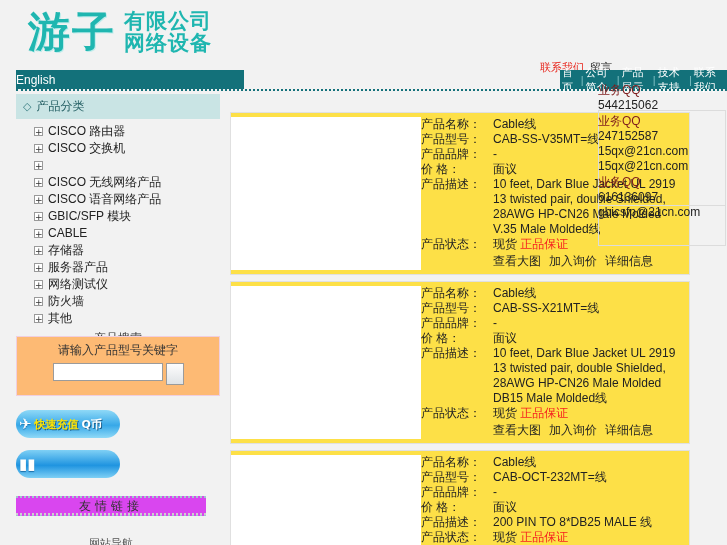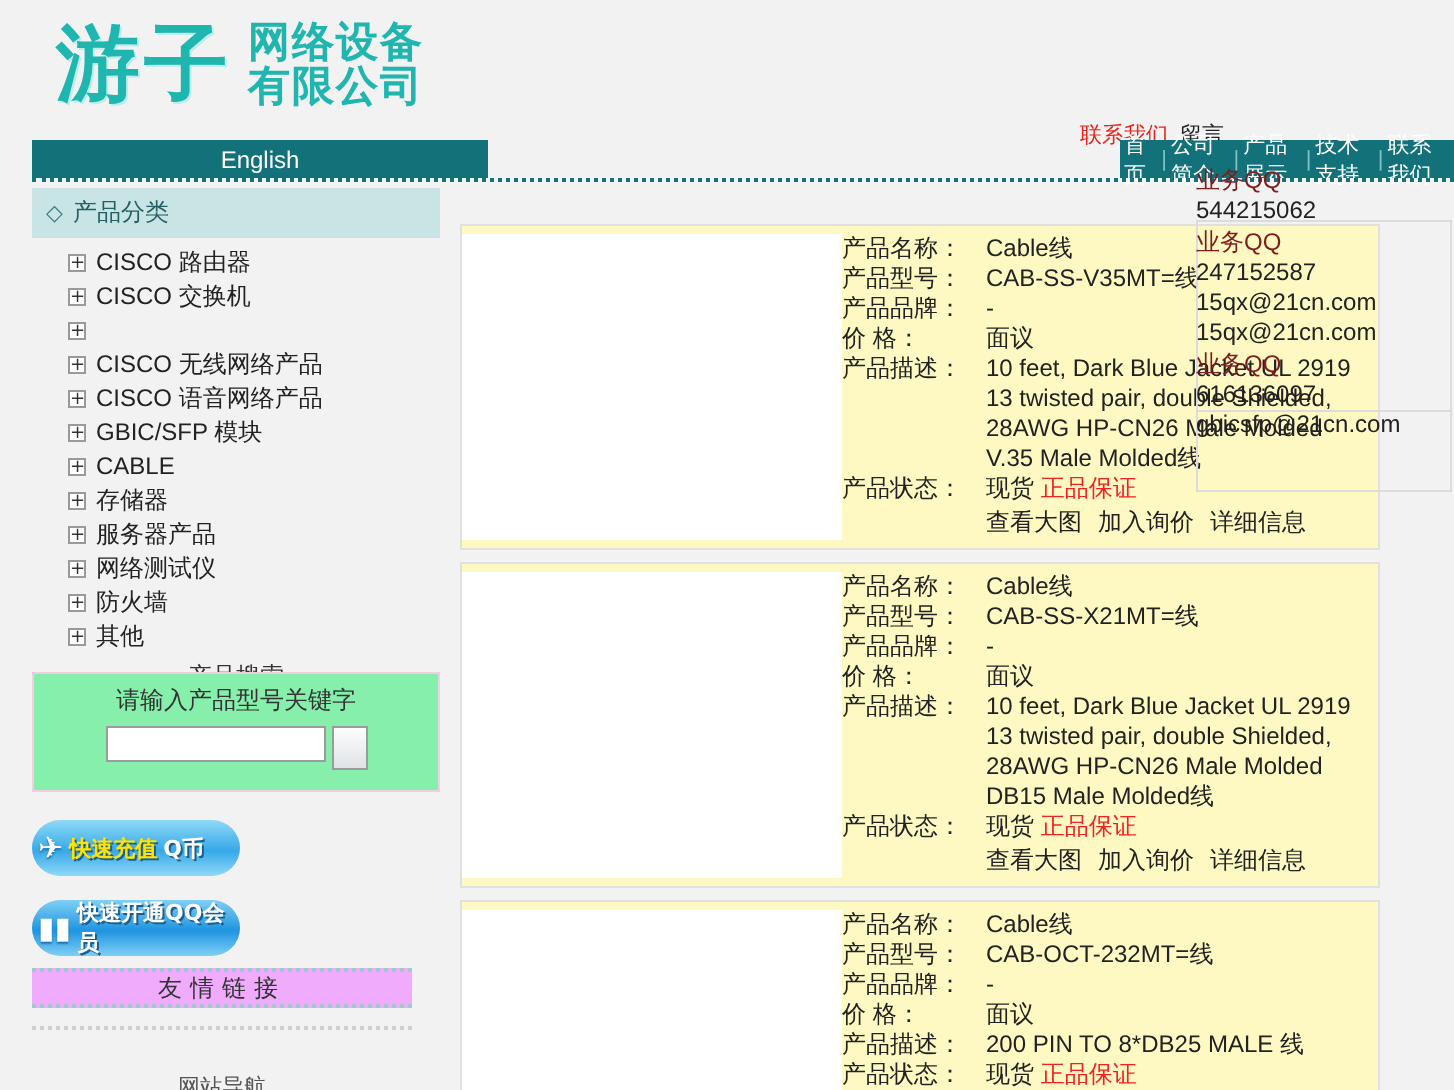"网络设备" span { order: before "有限公司" -> after "有限公司" }
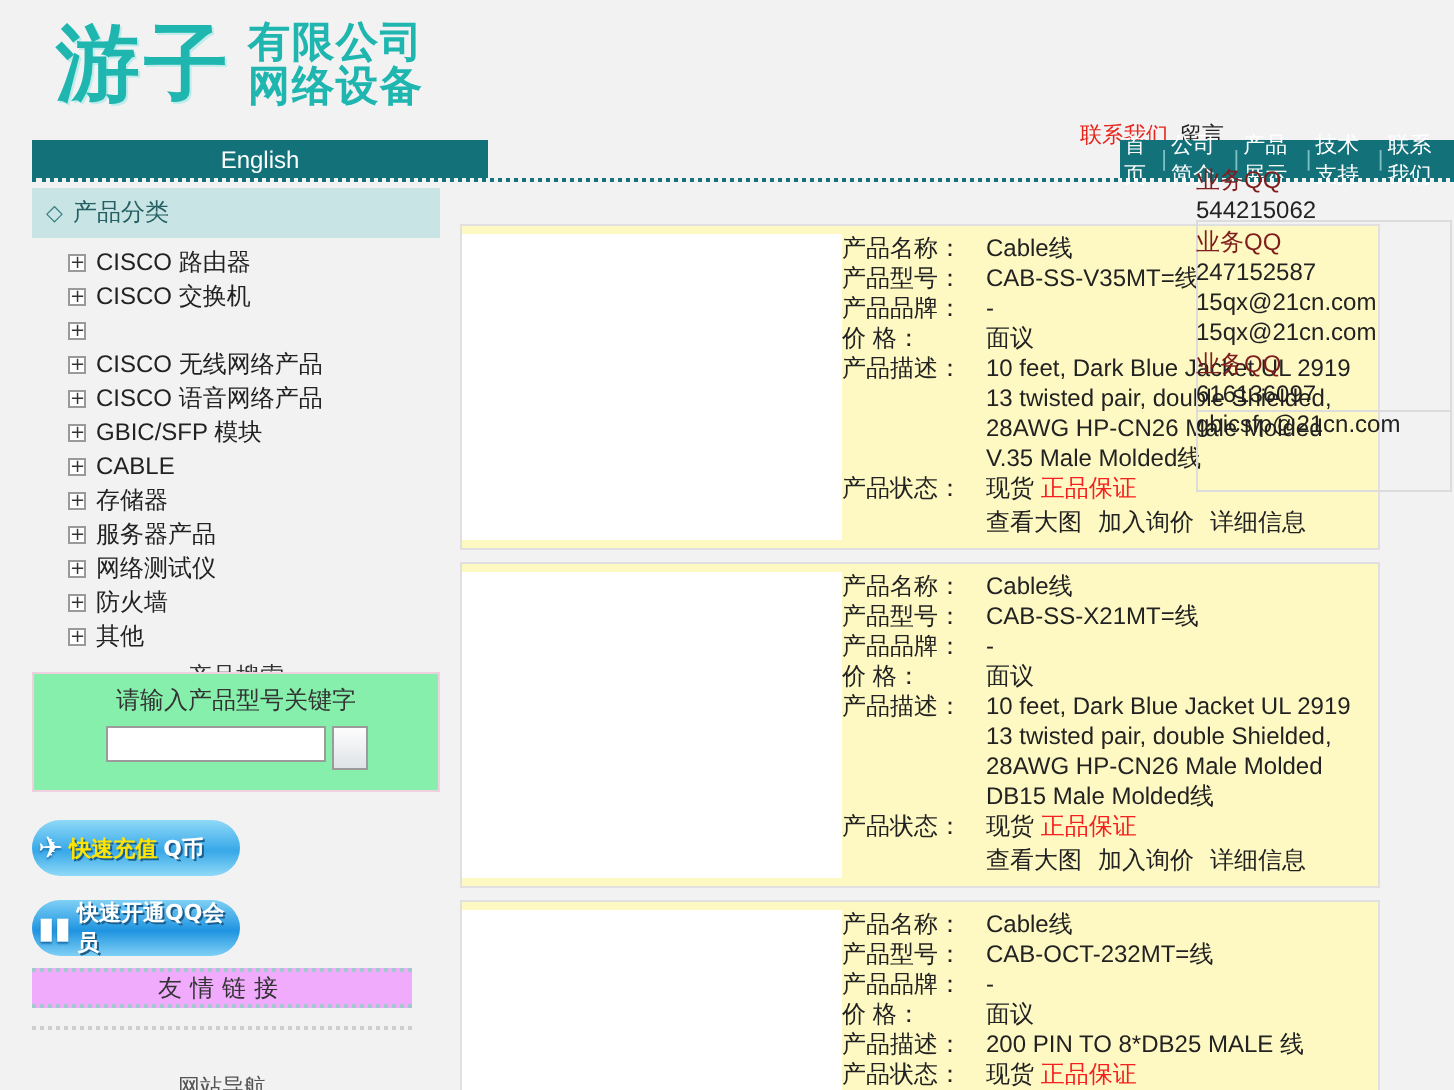"English" .nav-left { justify-content: center -> flex-start }
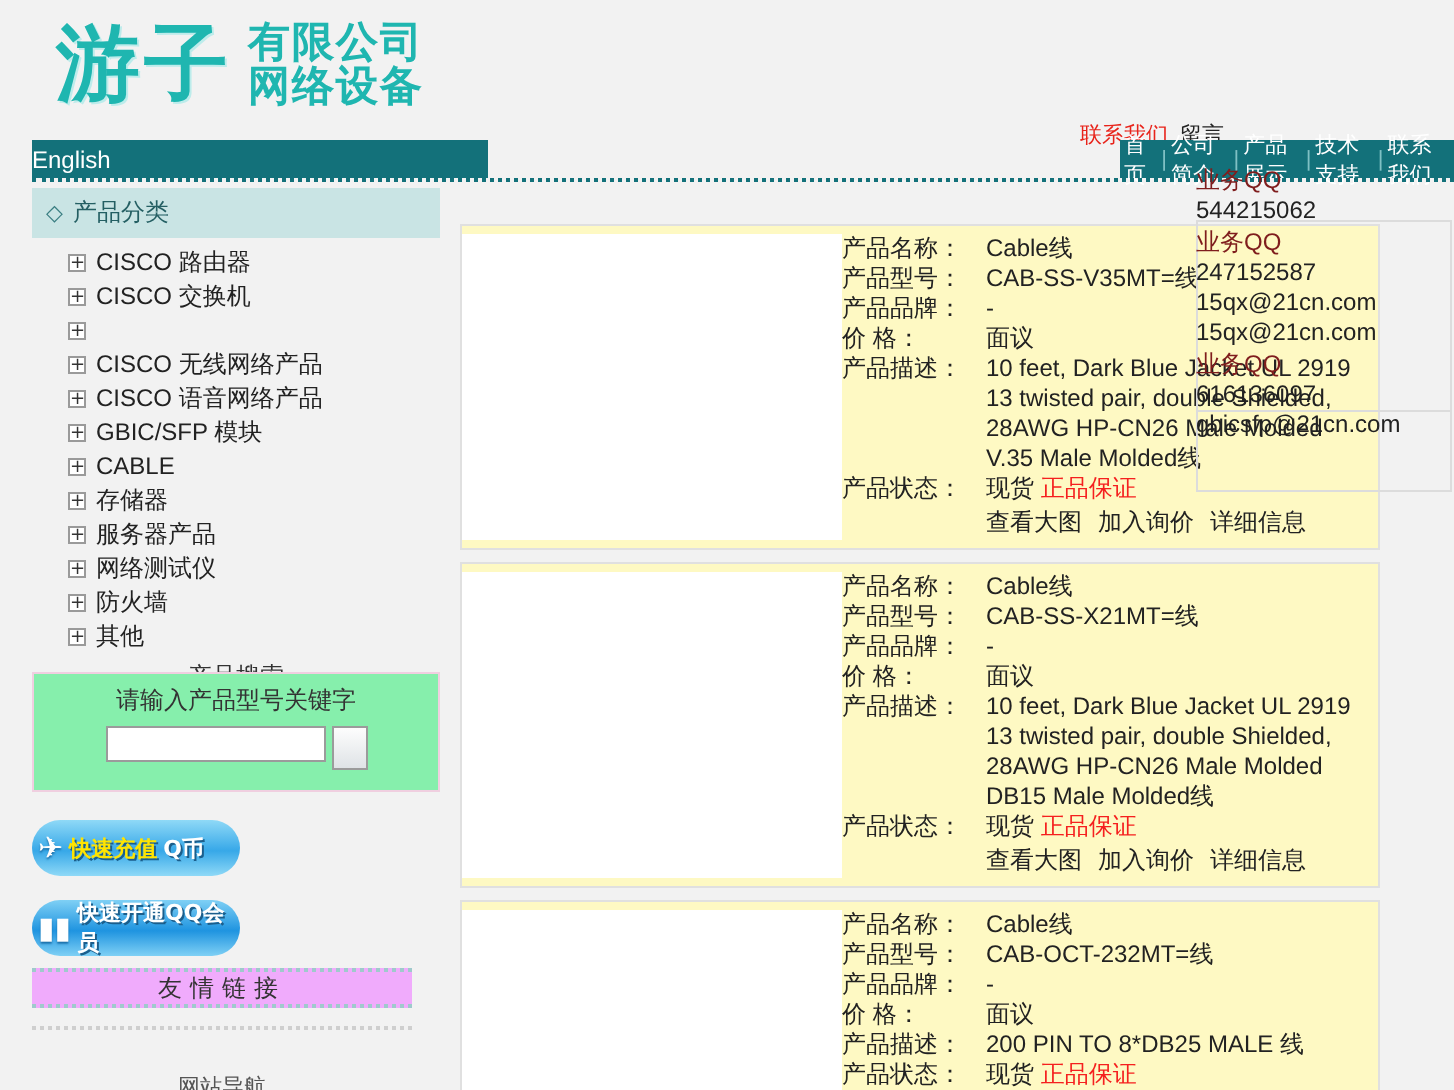"产品名称：" .product { background: #fef9c3 -> #fde047 }
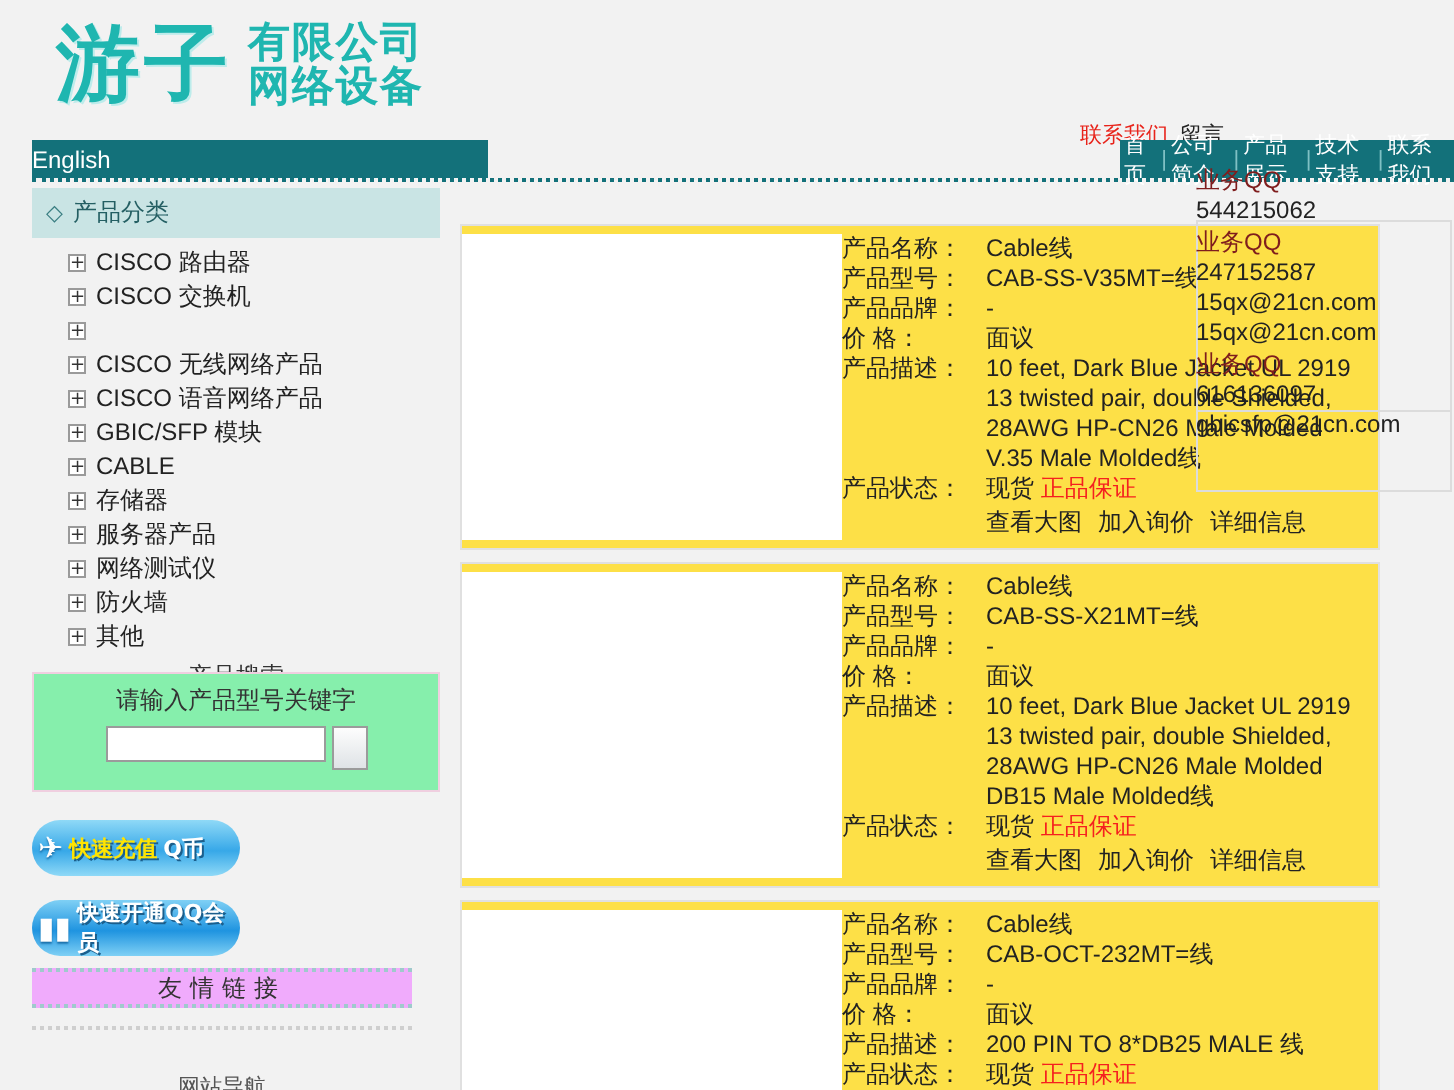"请输入产品型号关键字" .search-box { background: #86efac -> #fdba74 }
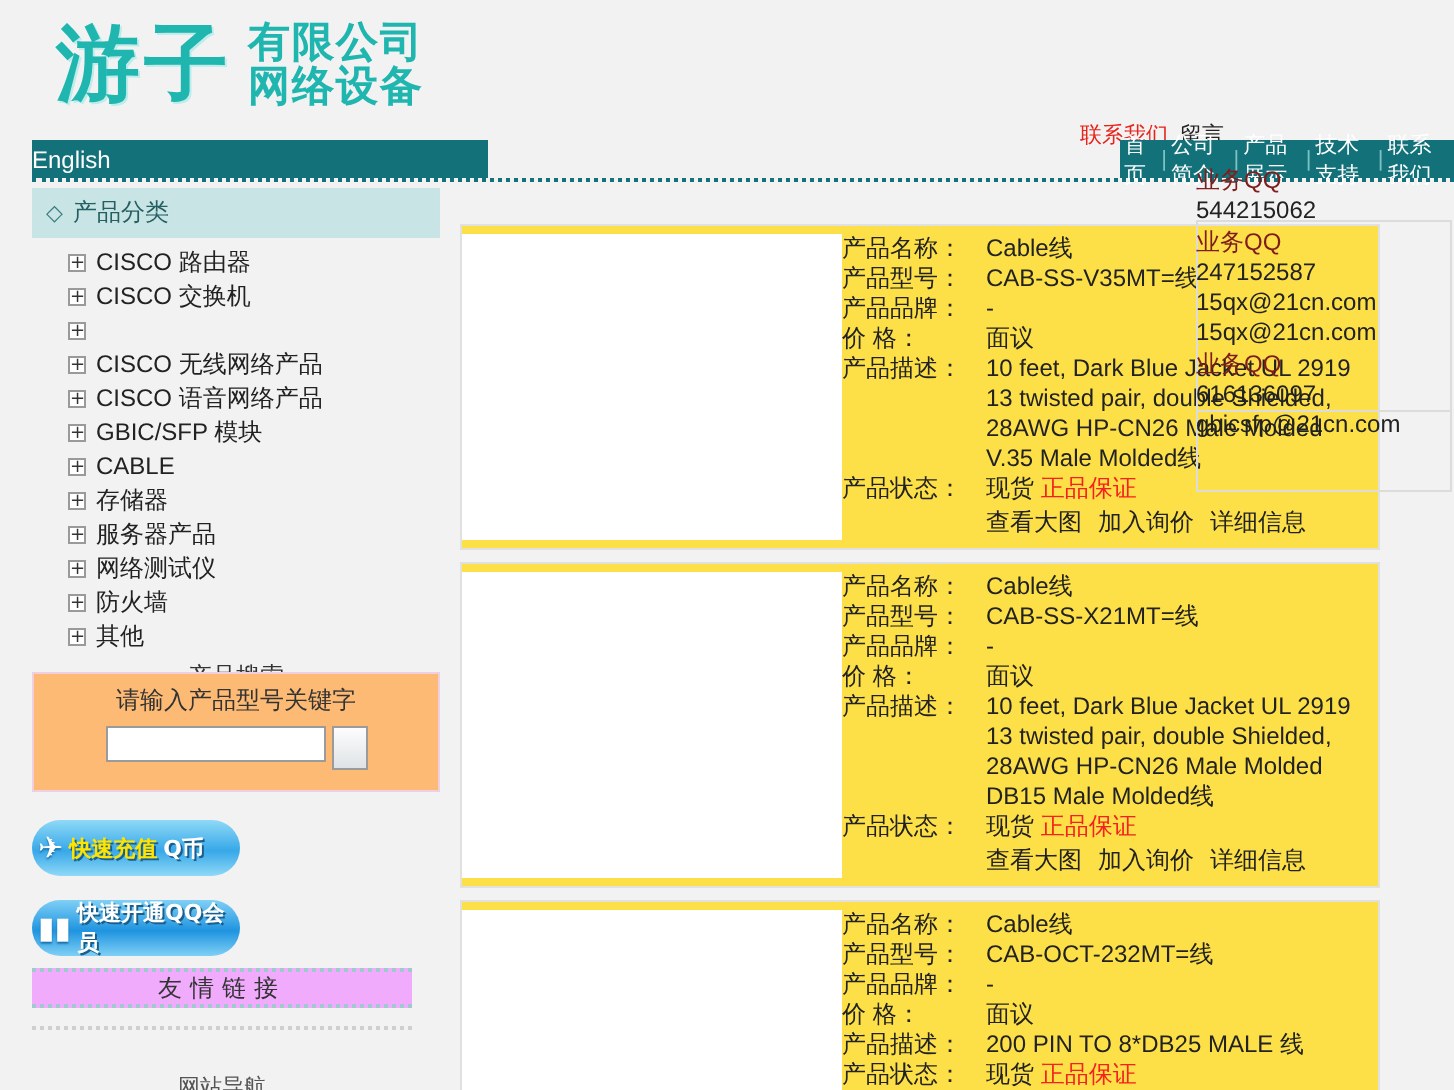"快速开通QQ会员" span.txt2 { html: <span>快速开通QQ会员</span> -> none }
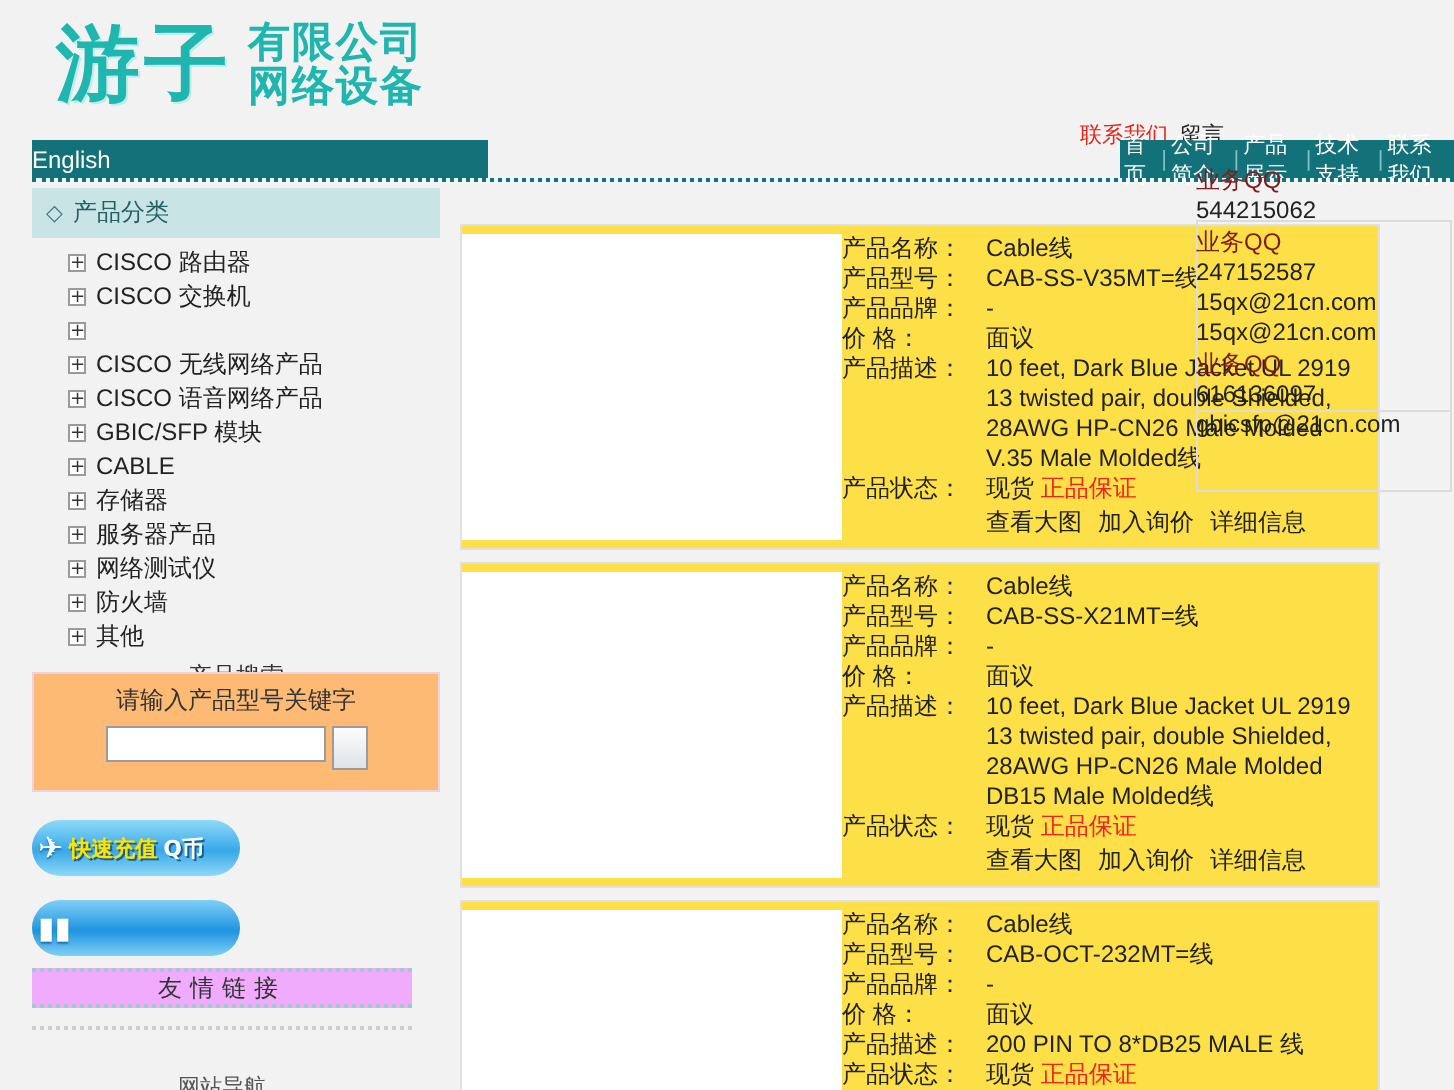"友情链接" .sec-head { background: #f0abfc -> #d946ef; top: 484px -> 496px }
